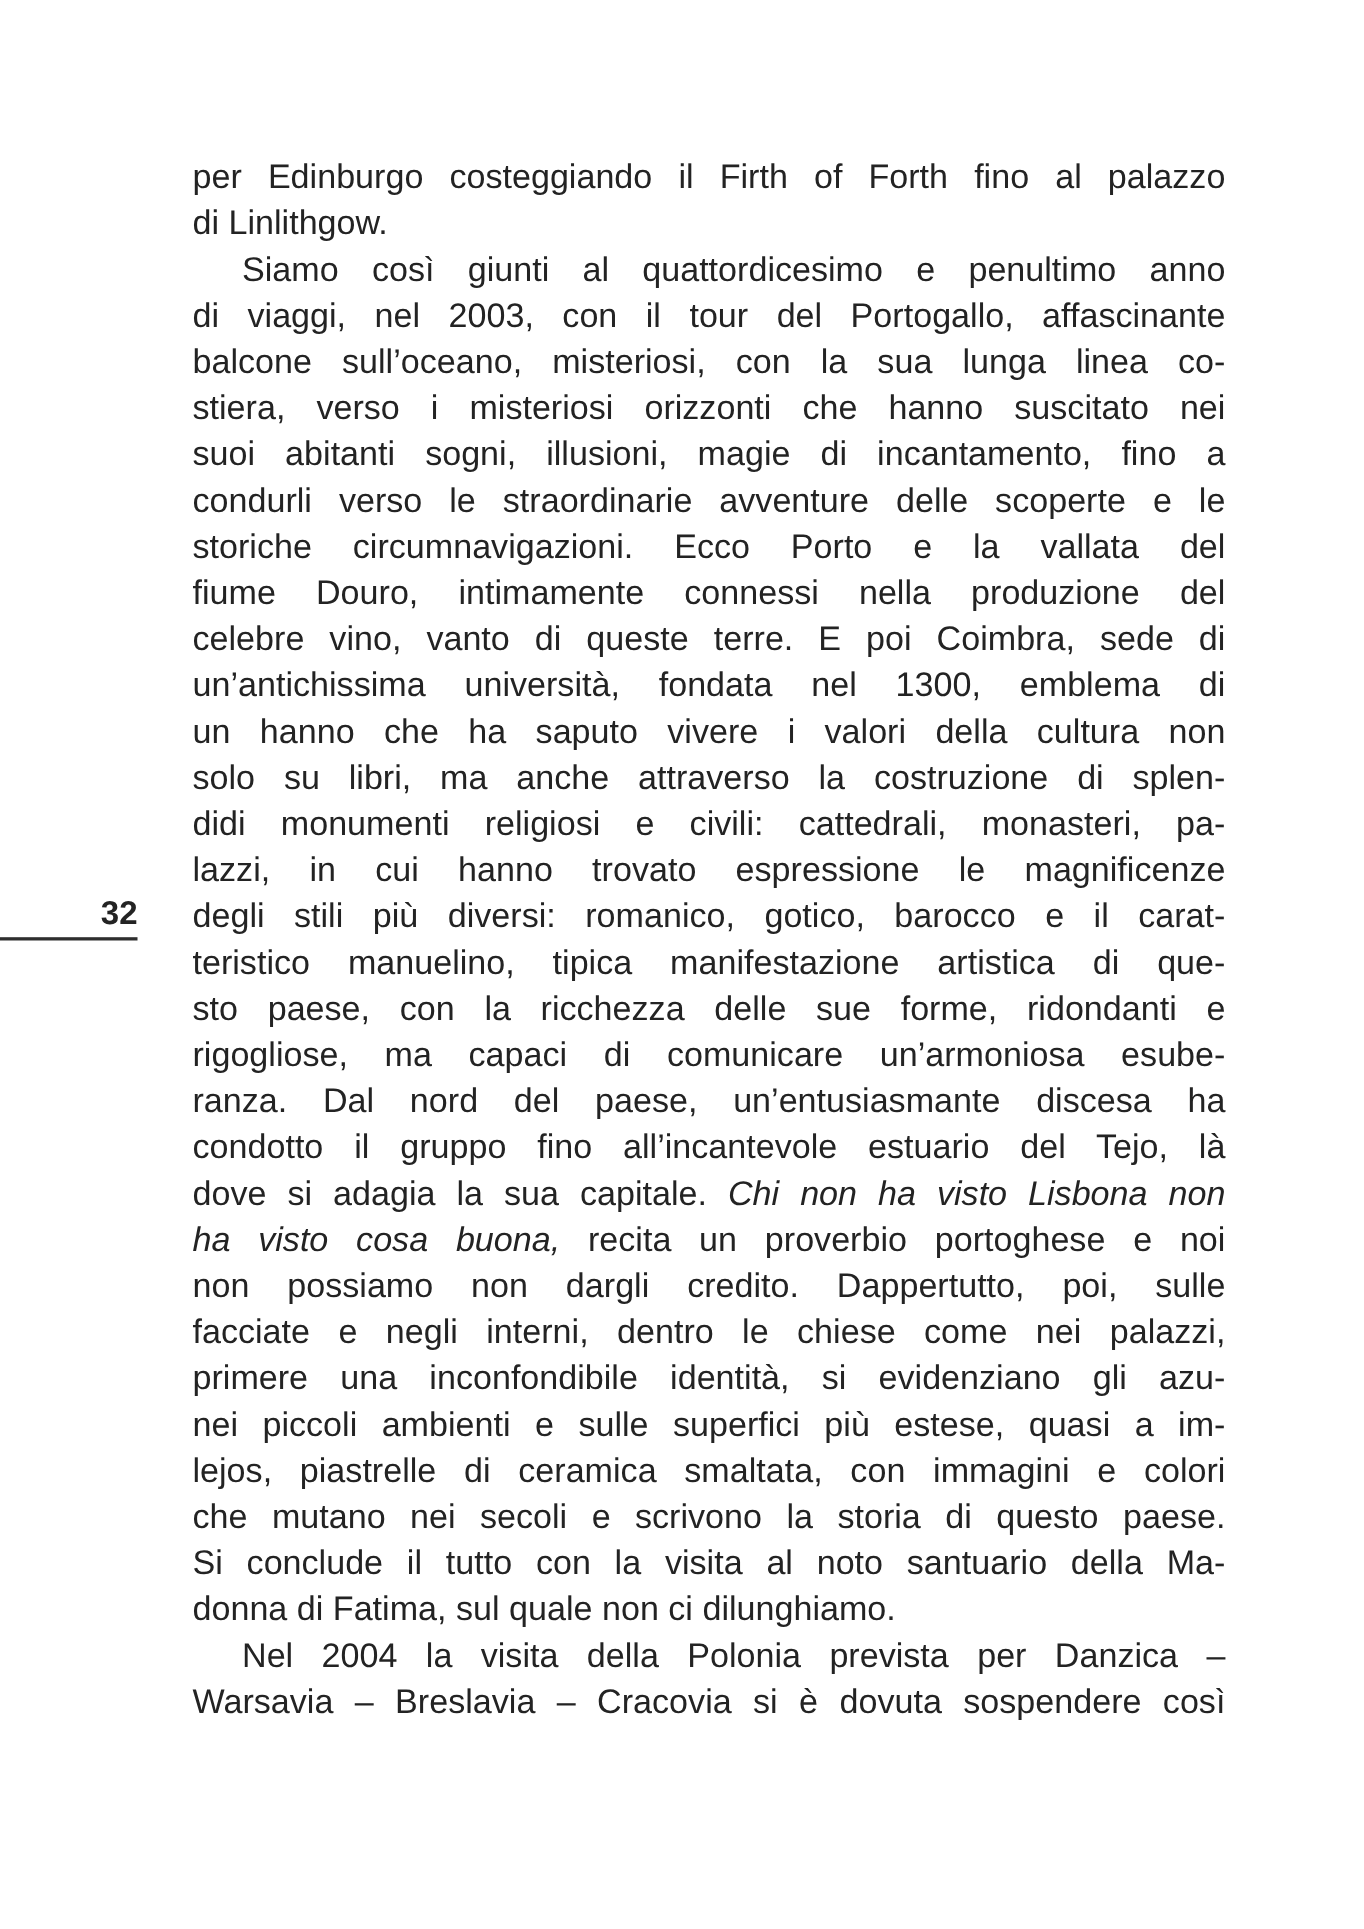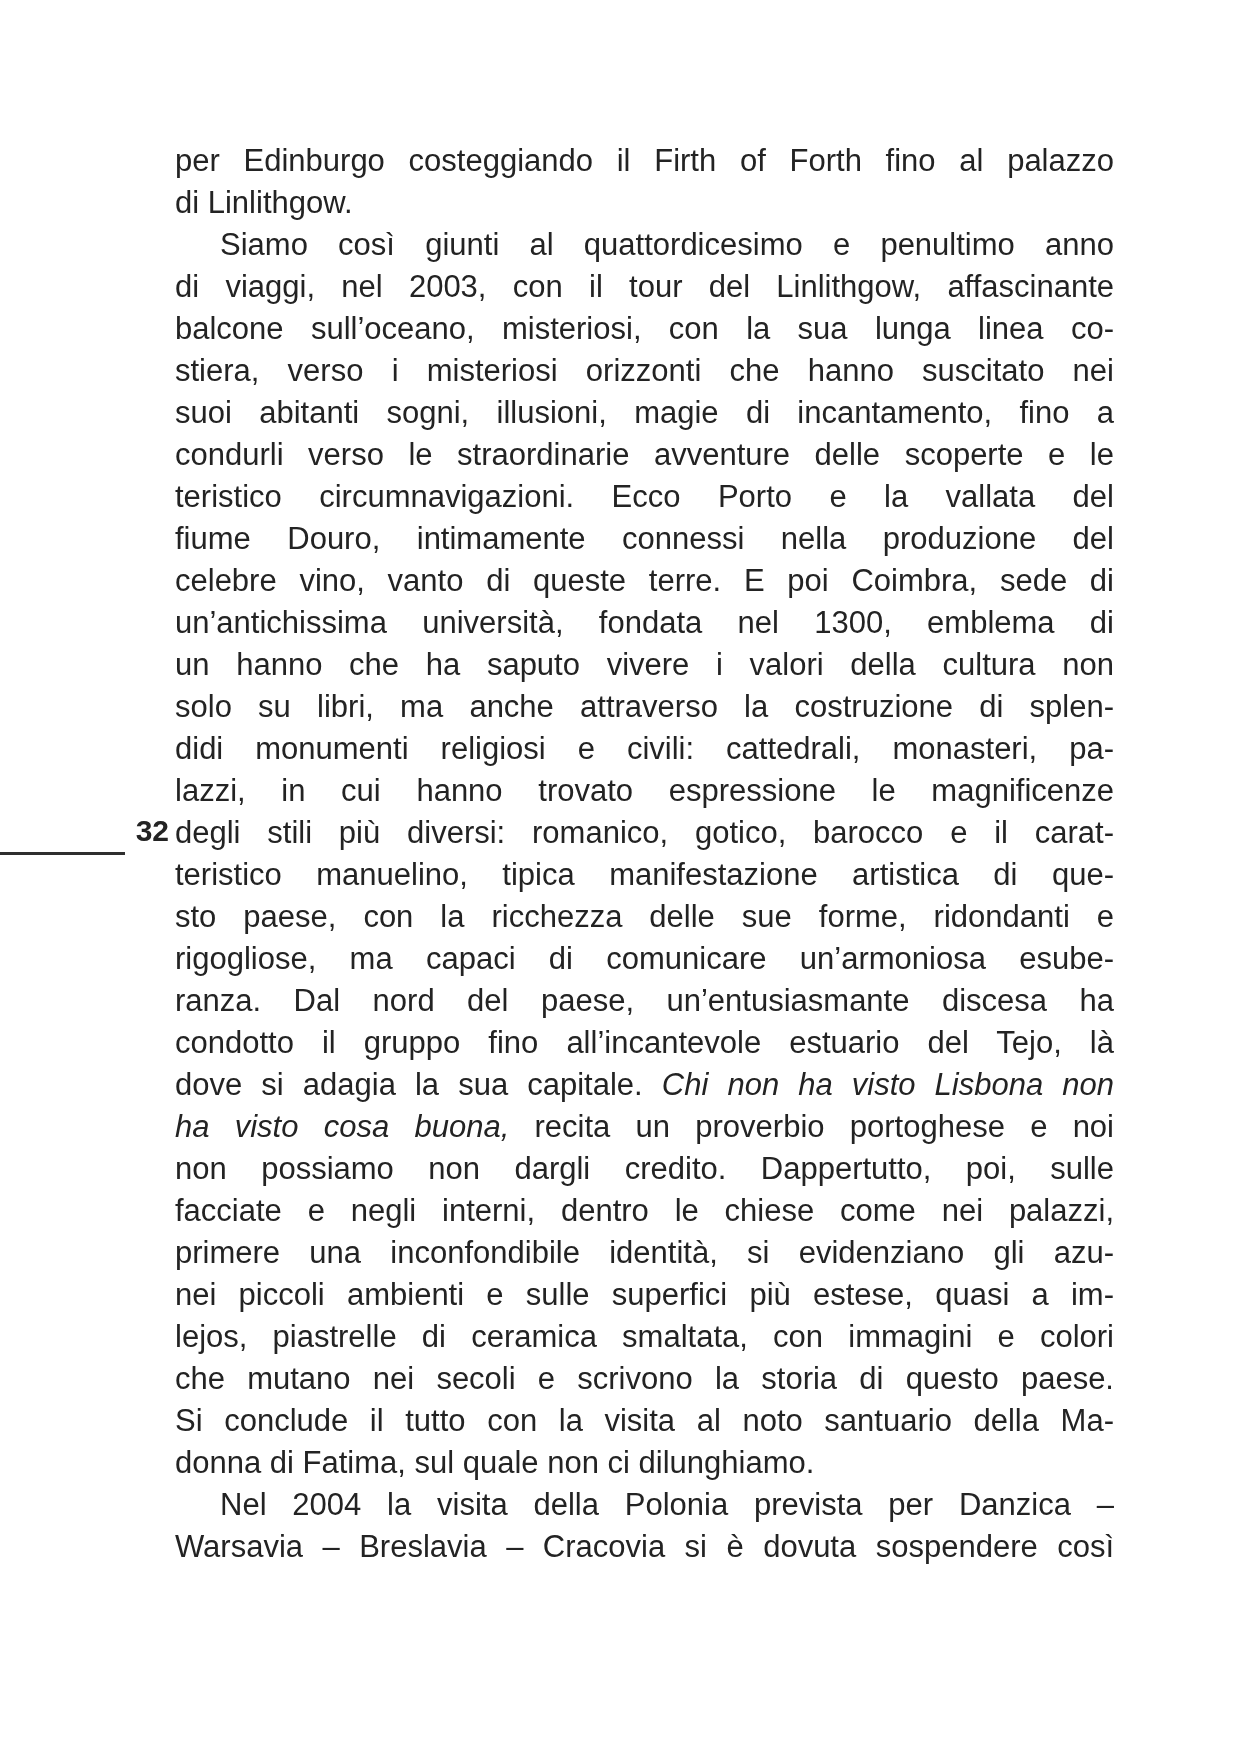"di viaggi, nel 2003, con" span { text: Linlithgow -> Portogallo }
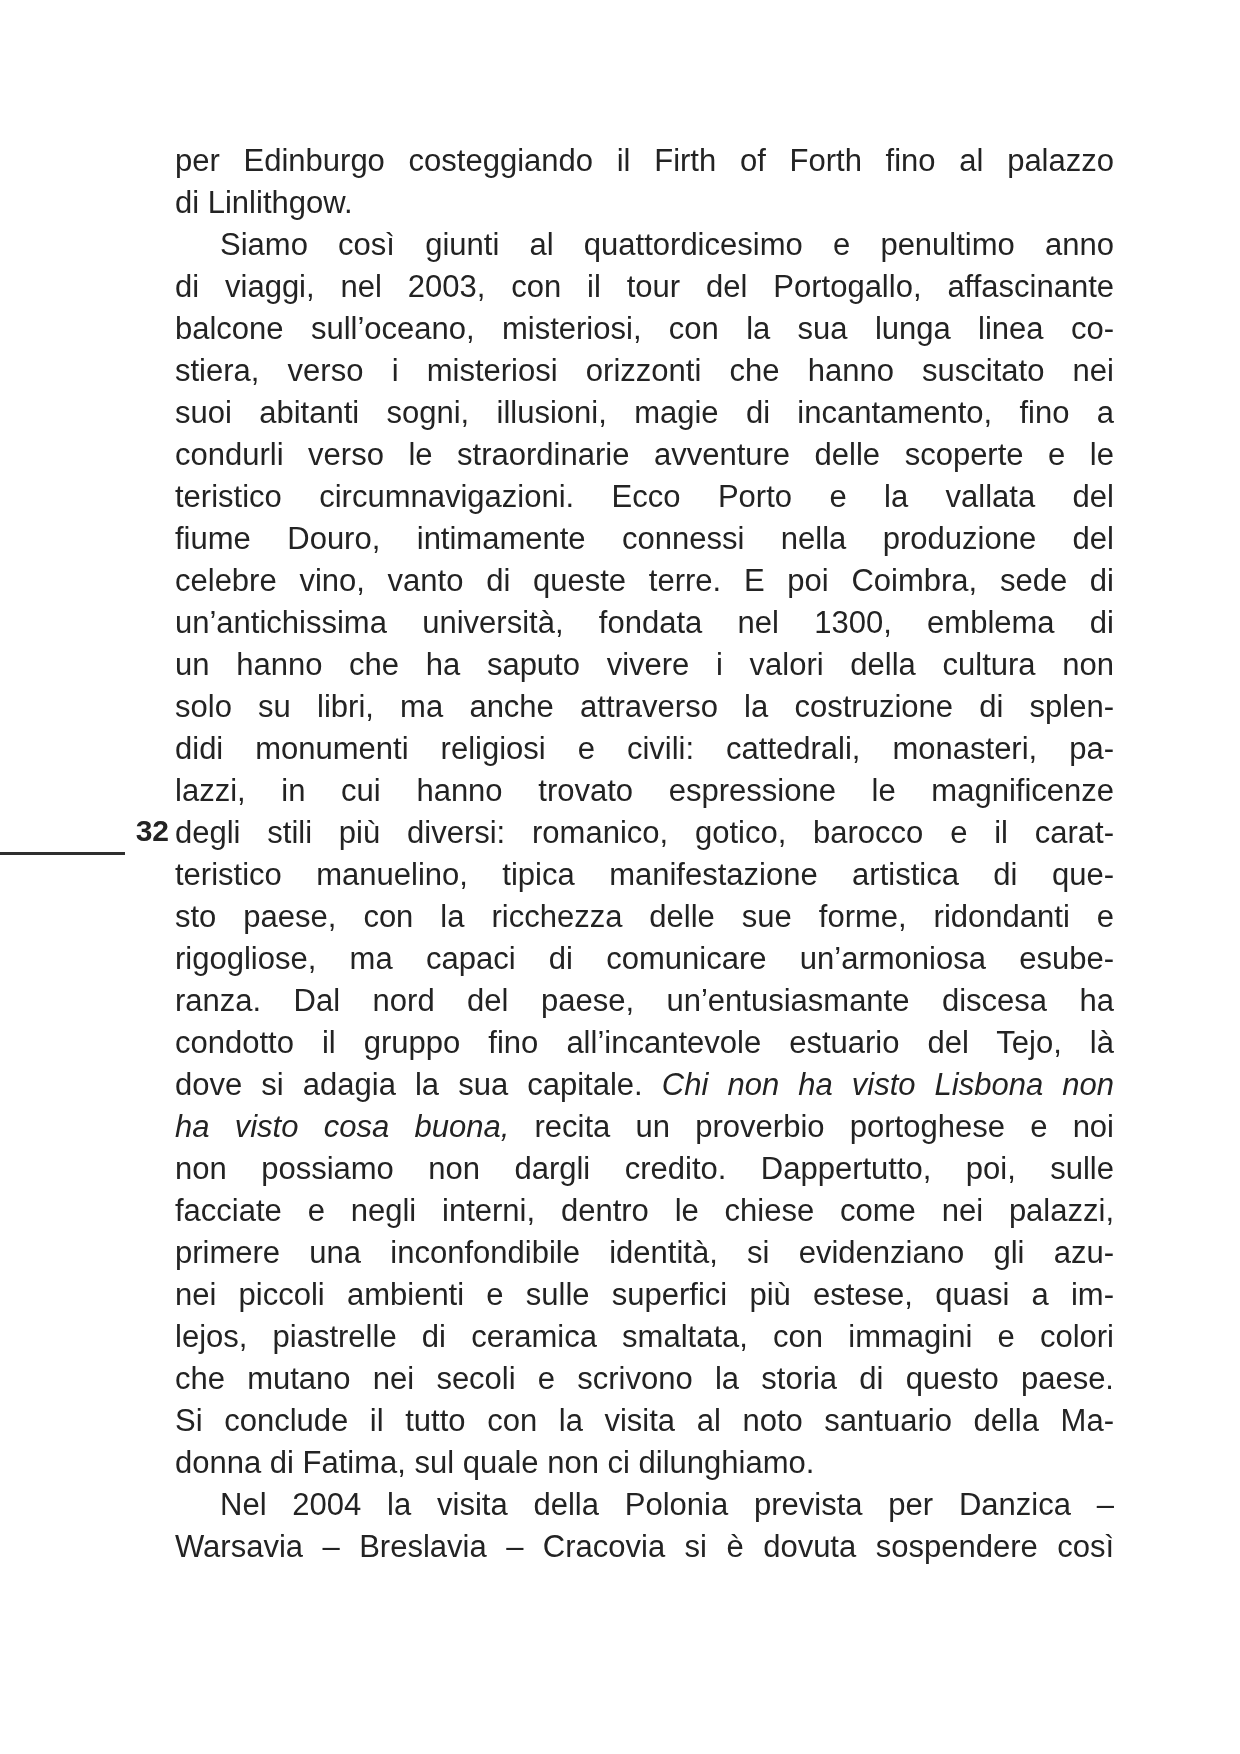"teristico circumnavigazioni. Ecco Porto" span { text: teristico -> storiche }
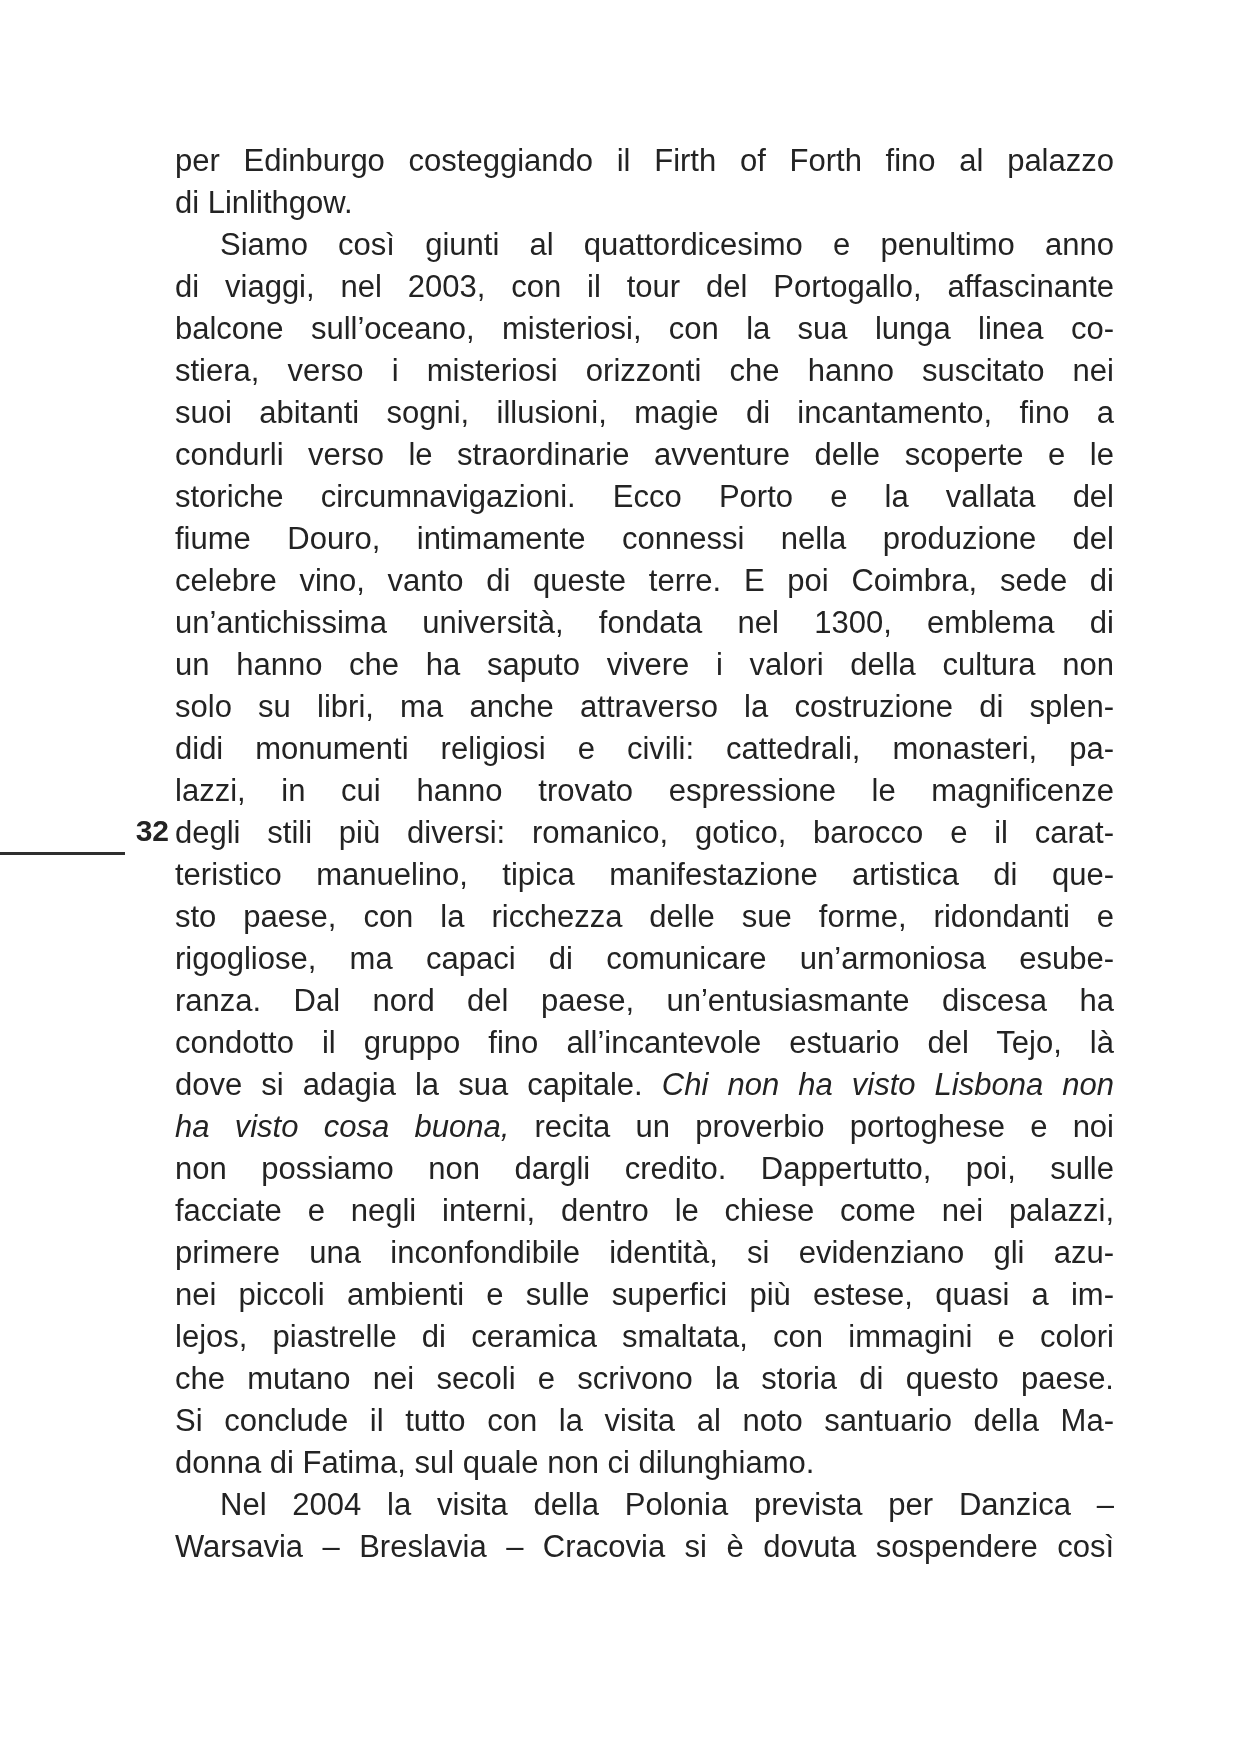"32" .page-number { padding-left: 44px -> none }
